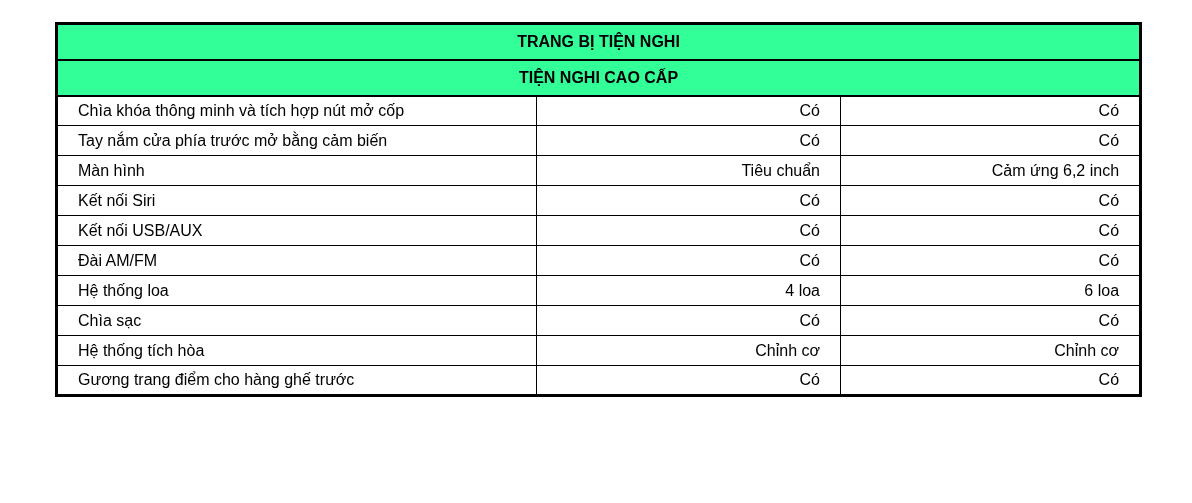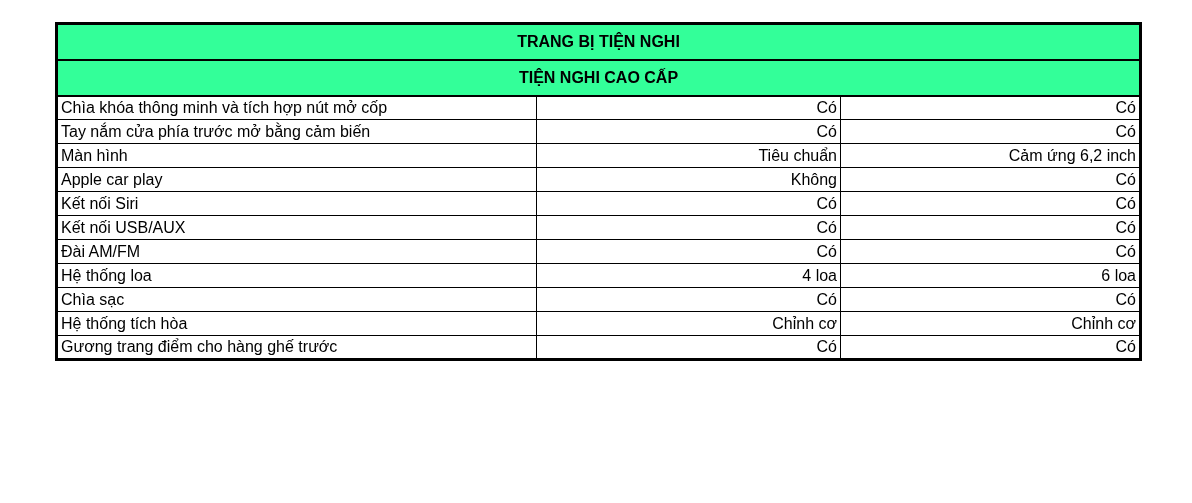"TRANG BỊ TIỆN NGHI" table.spec td { padding: 0 3px -> 0 20px }
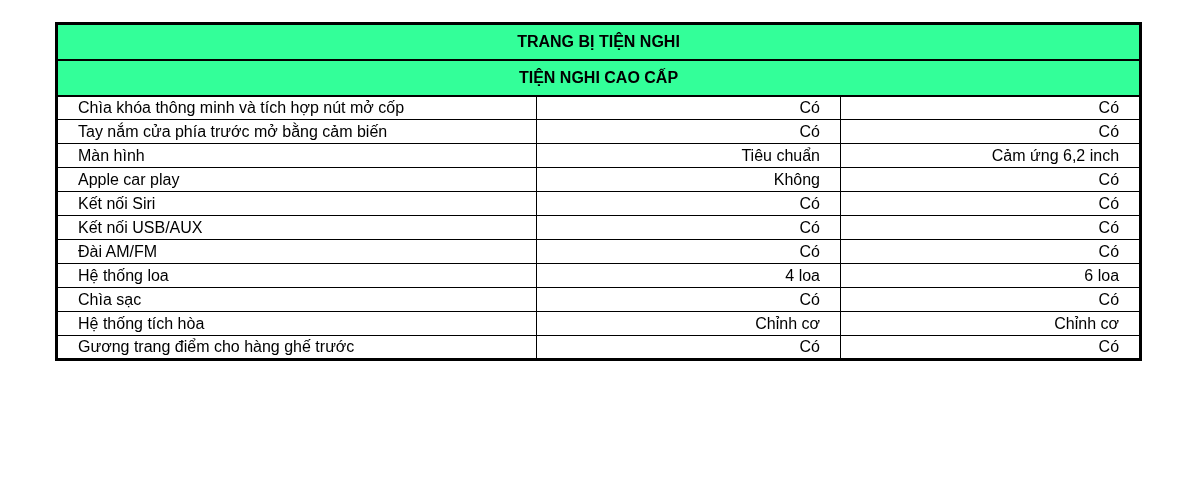"Chìa khóa thông minh và" tr.data-row { height: 24px -> 30px }
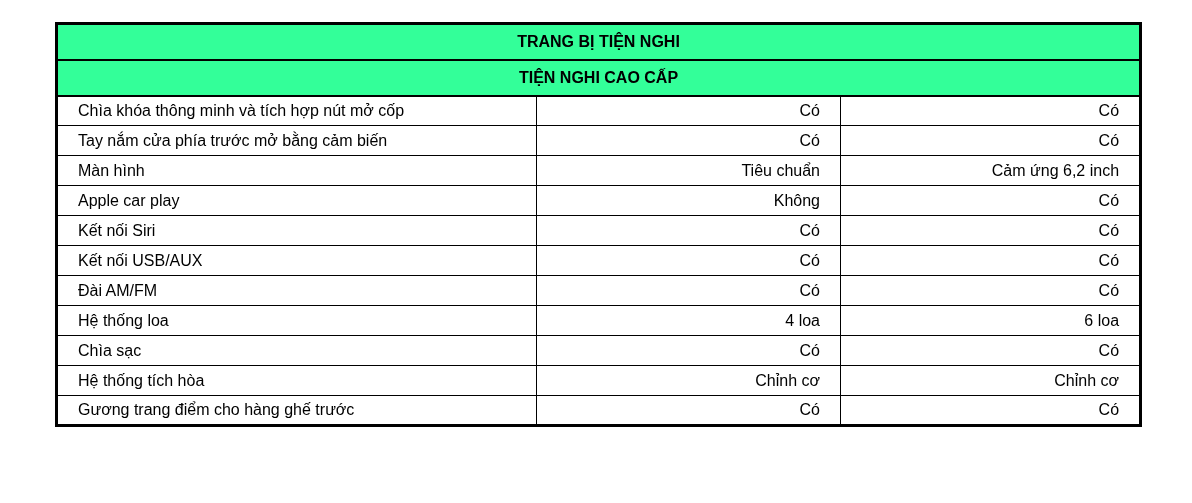"Apple car play" tr.data-row { html: <tr> <td>Apple car play</td> <td>Không</td> <td>Có</td> </tr> -> none }
